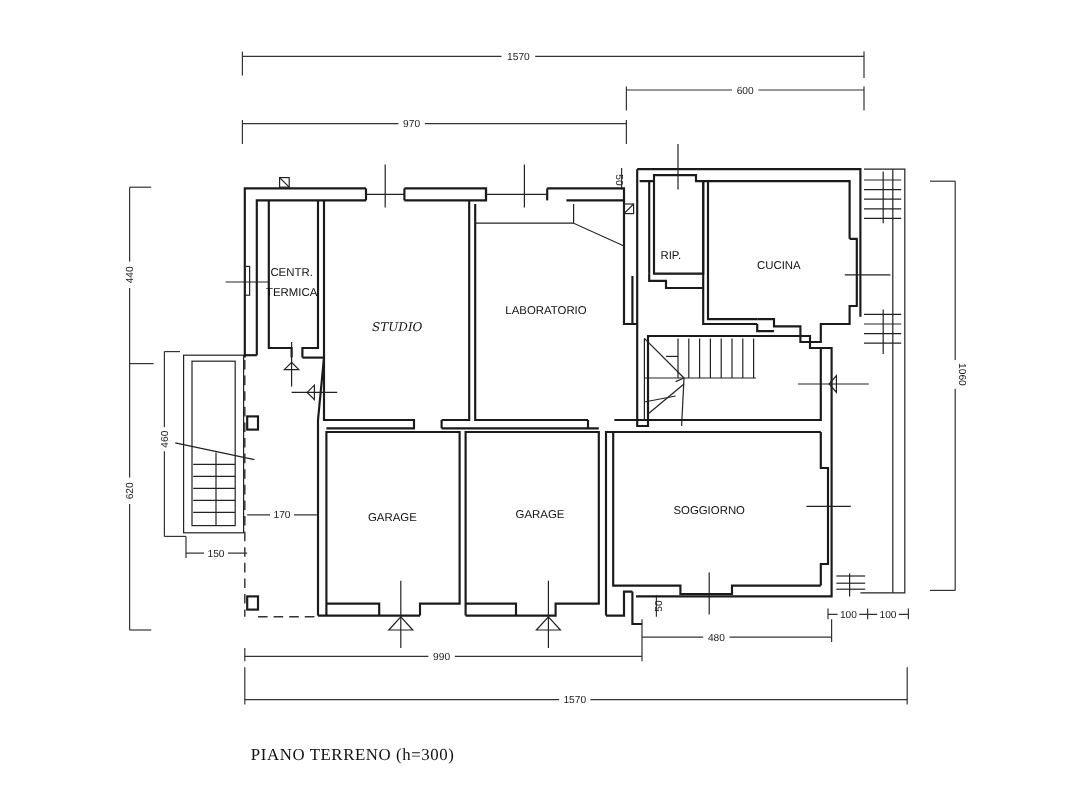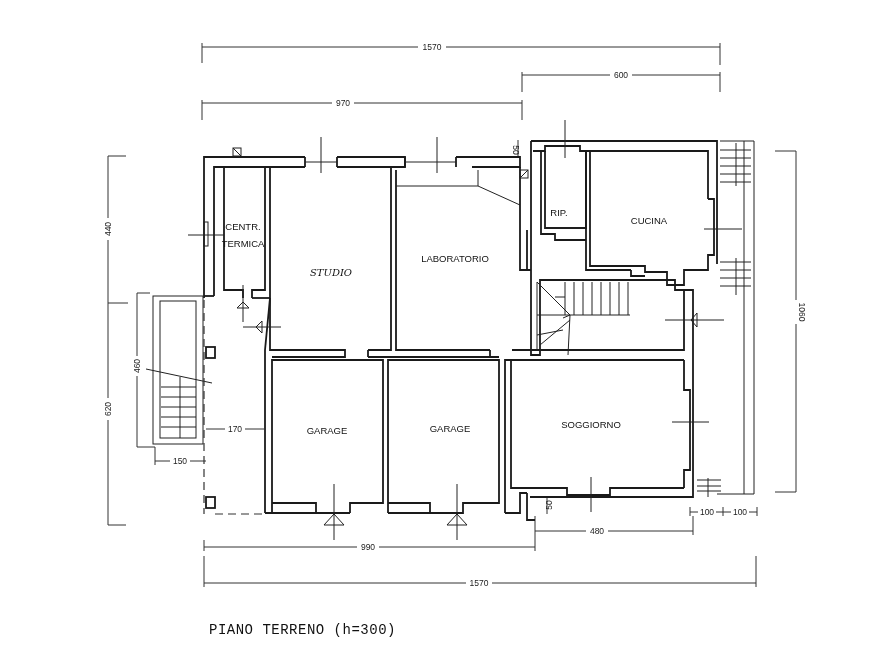"PIANO TERRENO (h=300)" .title { font-family: Liberation Mono, monospace -> Liberation Serif, serif }
